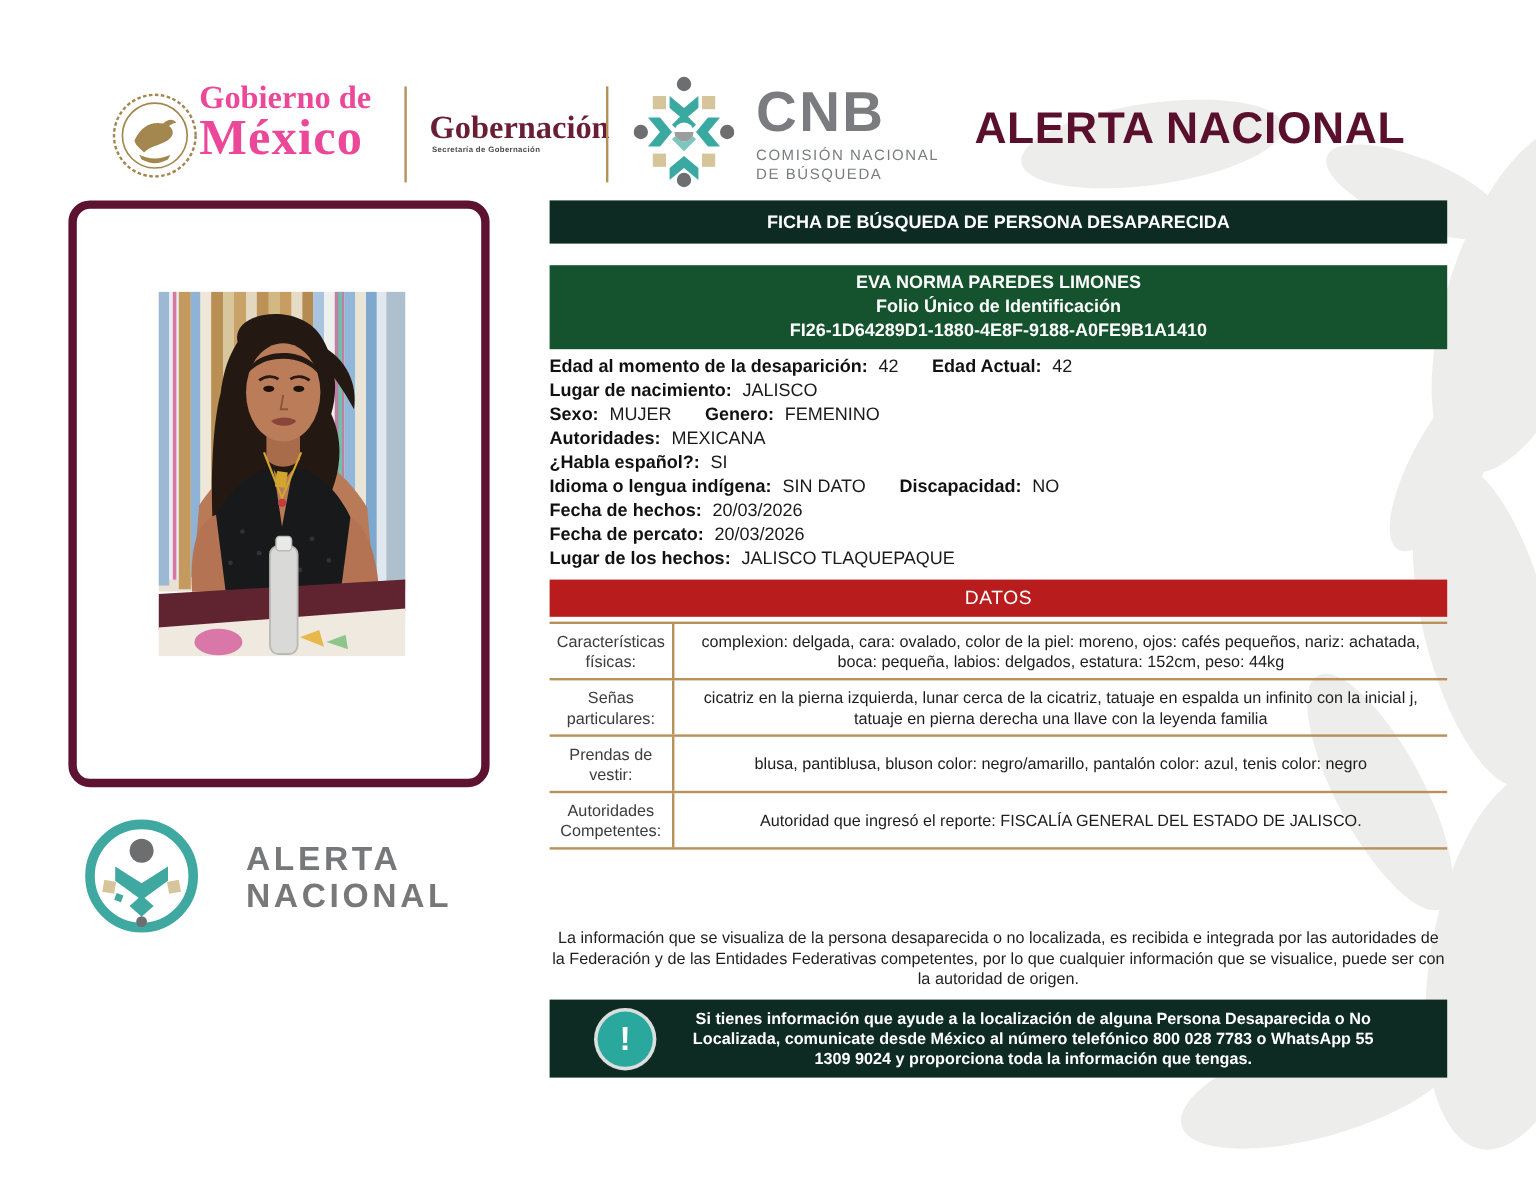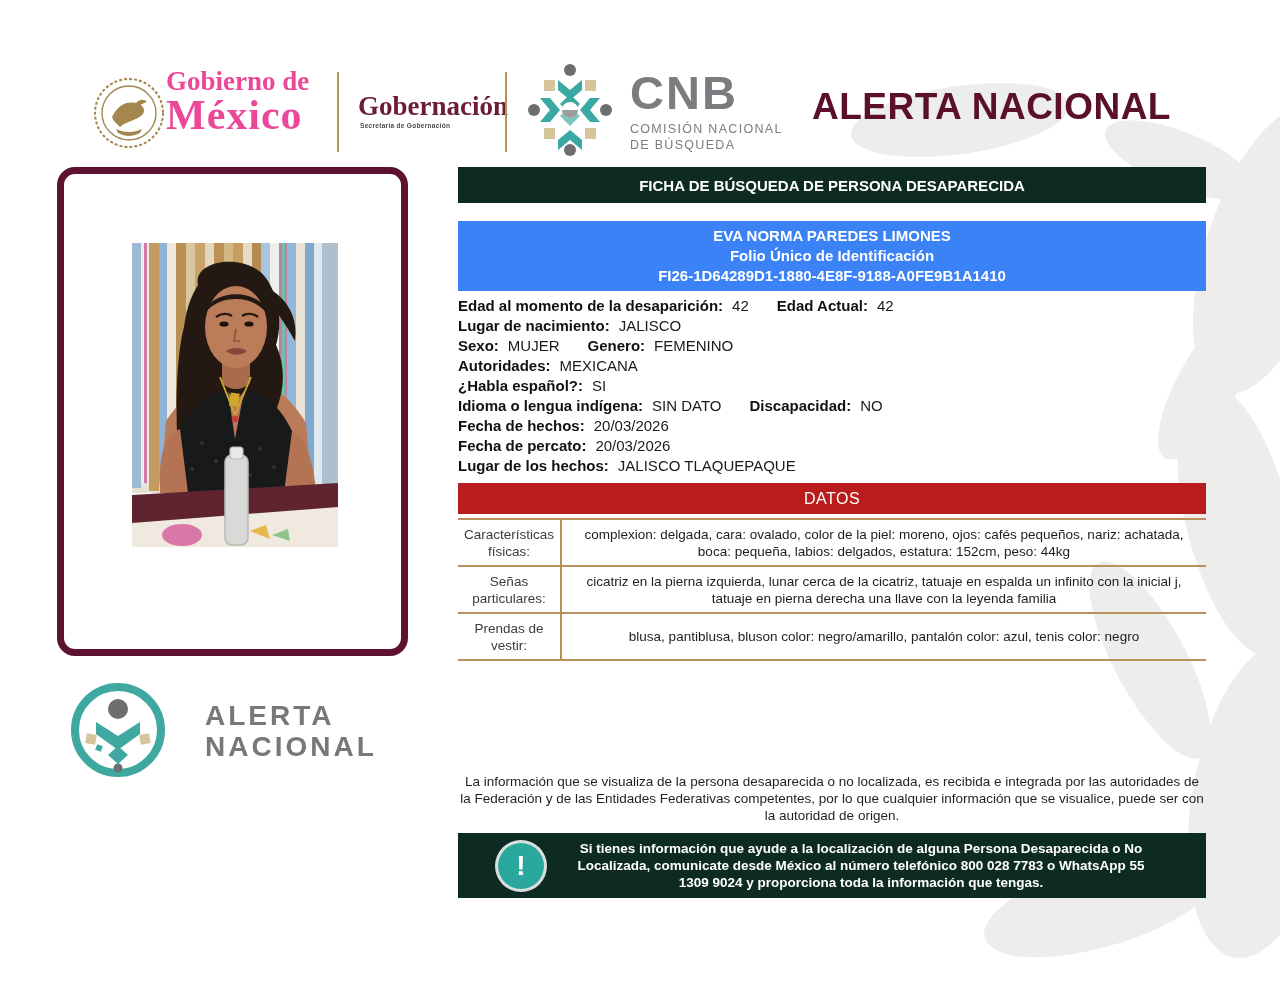"EVA NORMA PAREDES LIMONES" .banner-maroon { background: #3b82f6 -> #14532d }
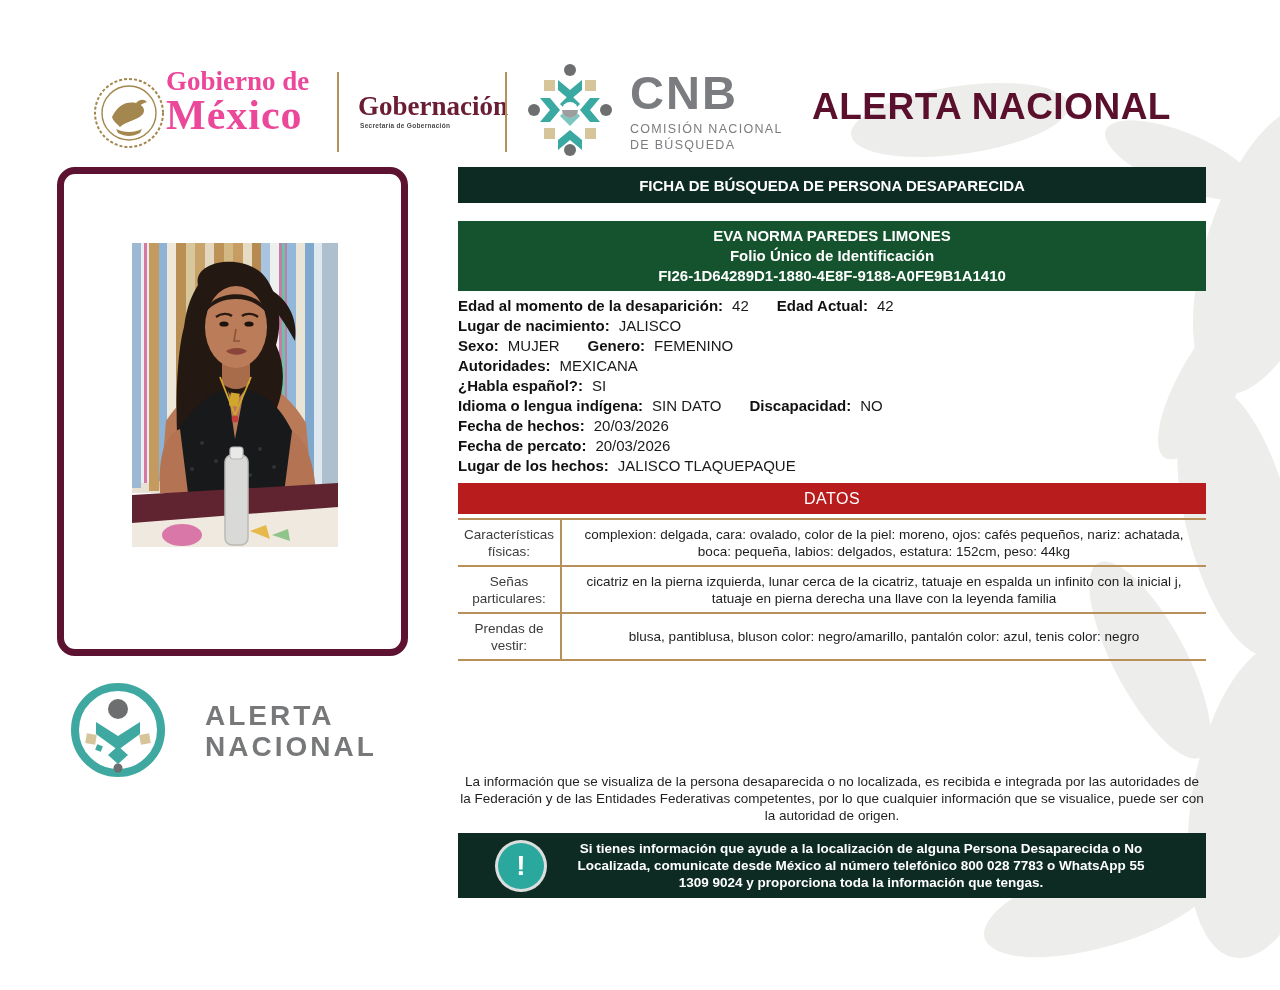"Autoridades Competentes:" div.drow { html: none -> <div> <div>Autoridades Competentes:</div> <div>Autoridad que ingresó el reporte: FISCALÍA GENERAL DEL ESTADO DE JALISCO.</div> </div> }
